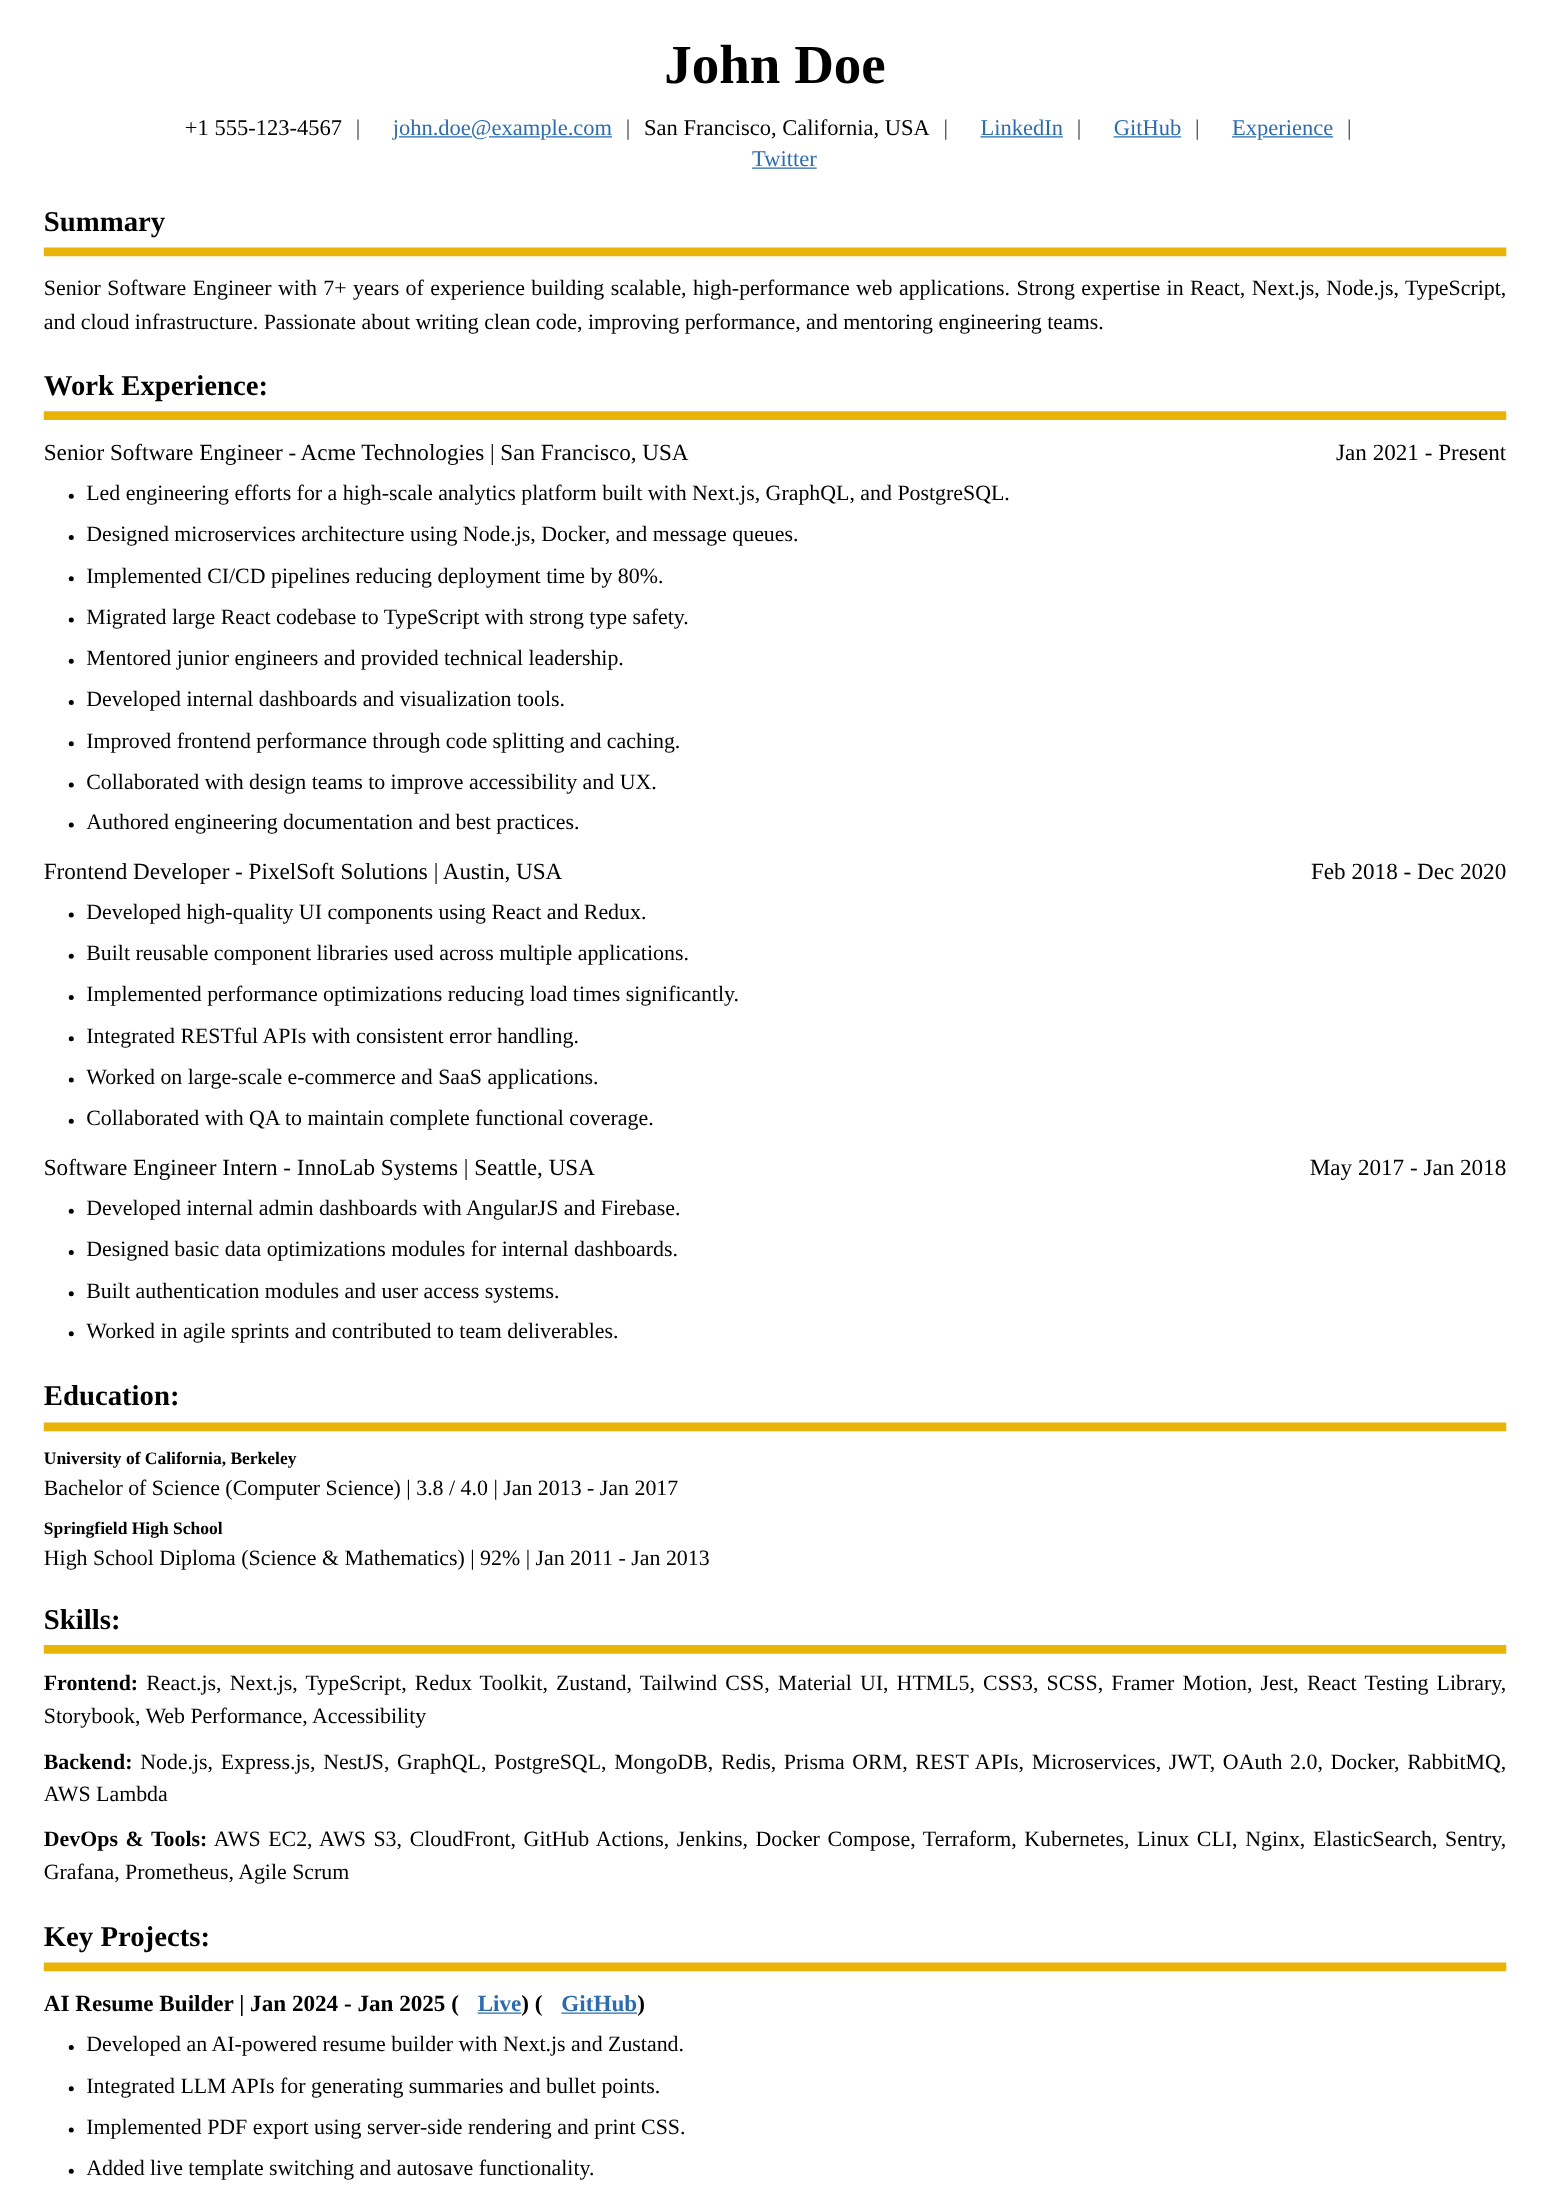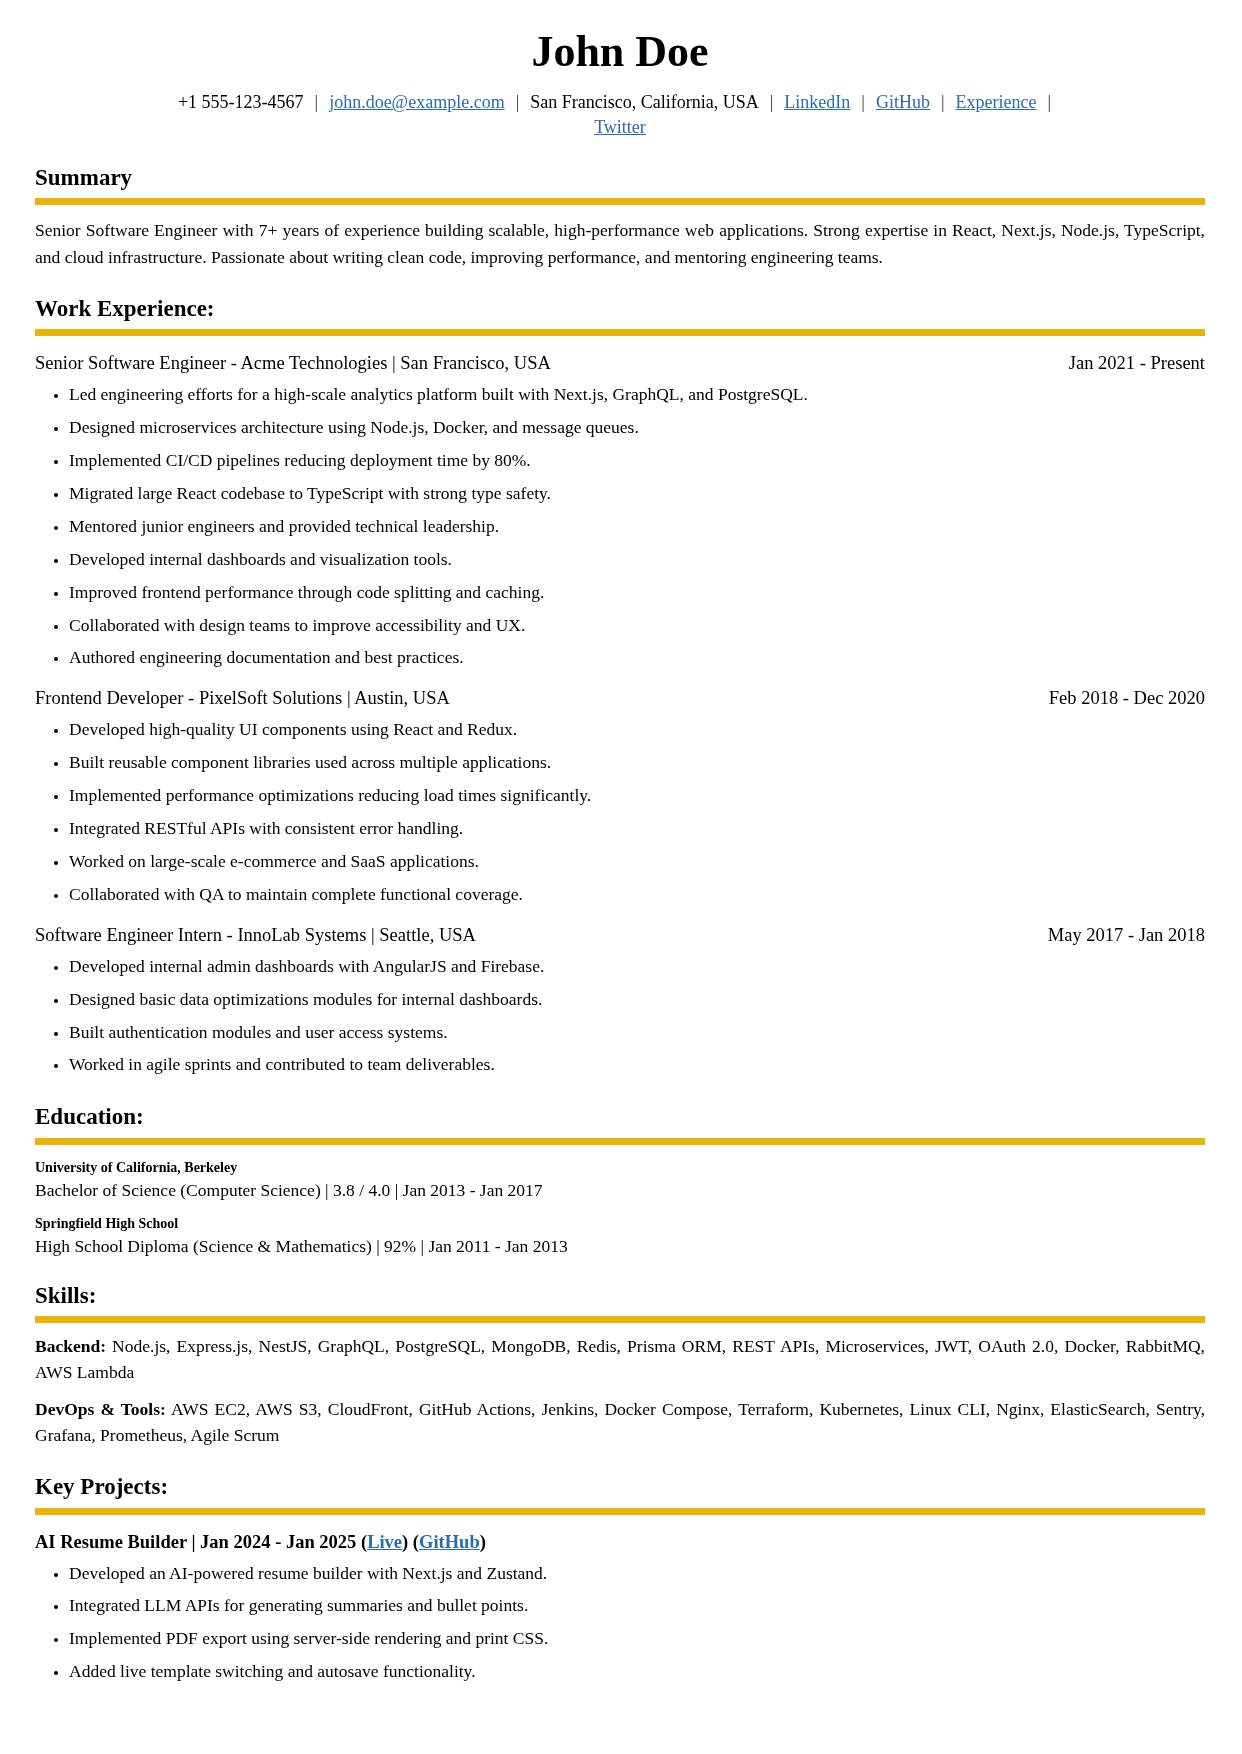"john.doe@example.com" a.link { margin-left: none -> 15px }
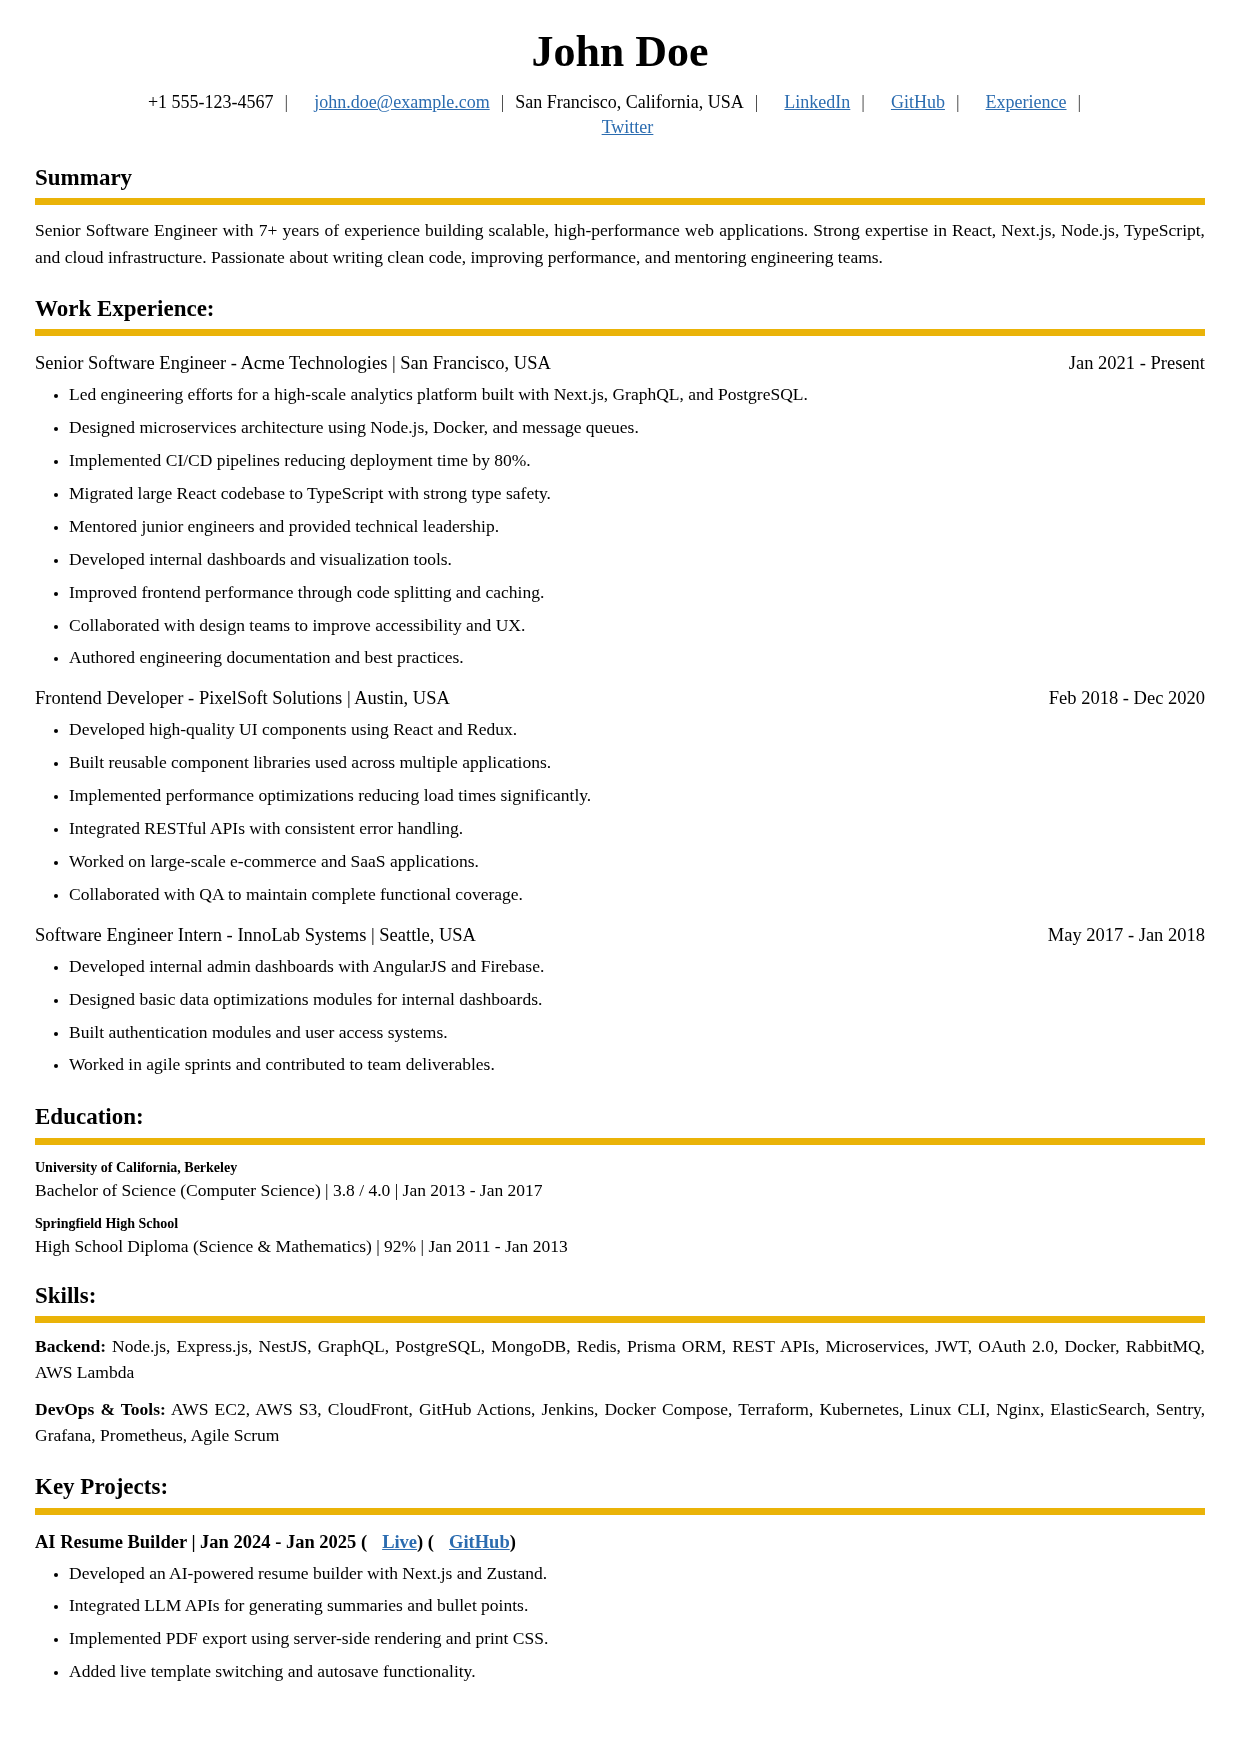"Frontend: React.js, Next.js, TypeScript," p.skill-line { html: none -> <p><span>Frontend:</span><span> React.js, Next.js, TypeScript, Redux Toolkit, Zustand, Tailwind CSS, Material UI, HTML5, CSS3, SCSS, Framer Motion, Jest, React Testing Library, Storybook, Web Performance, Accessibility</span></p> }
